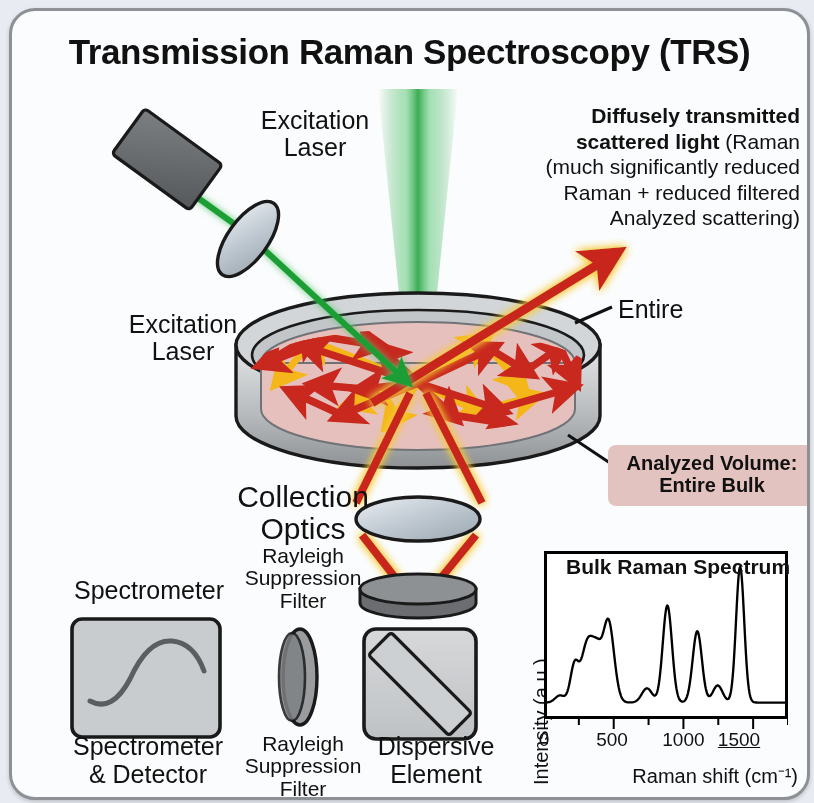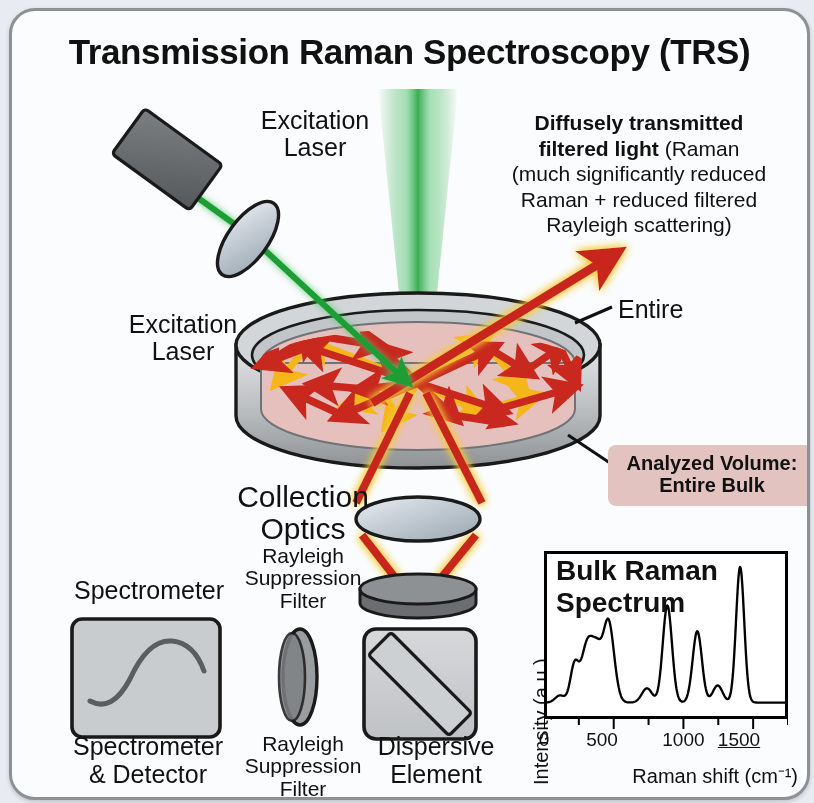"Diffusely transmitted" div.lbl { text-align: none -> right; top: 99px -> 92px }
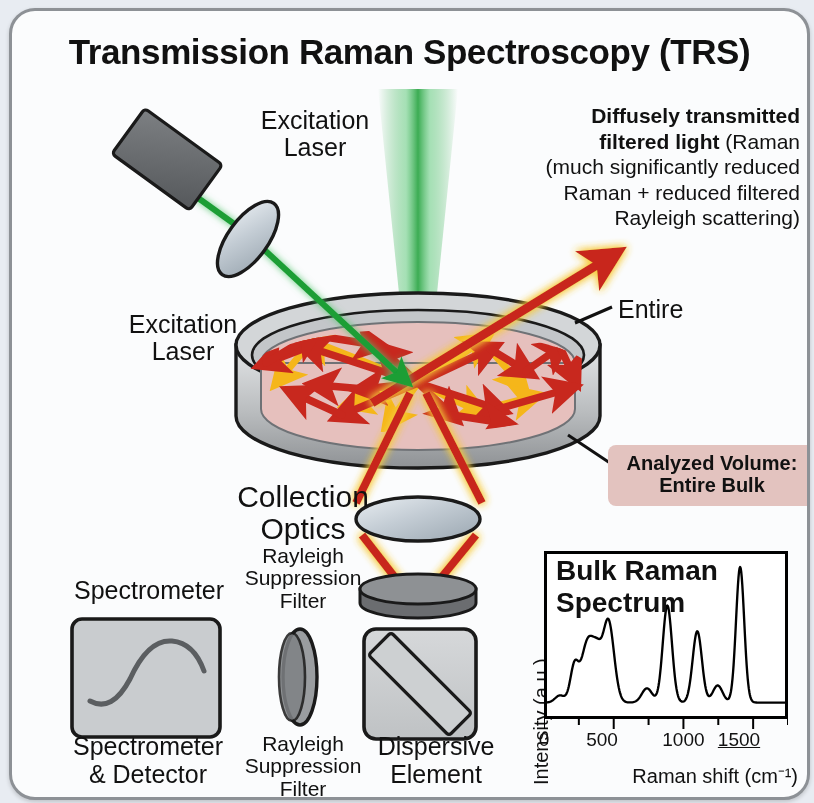"filtered light" span { text: filtered -> scattered }
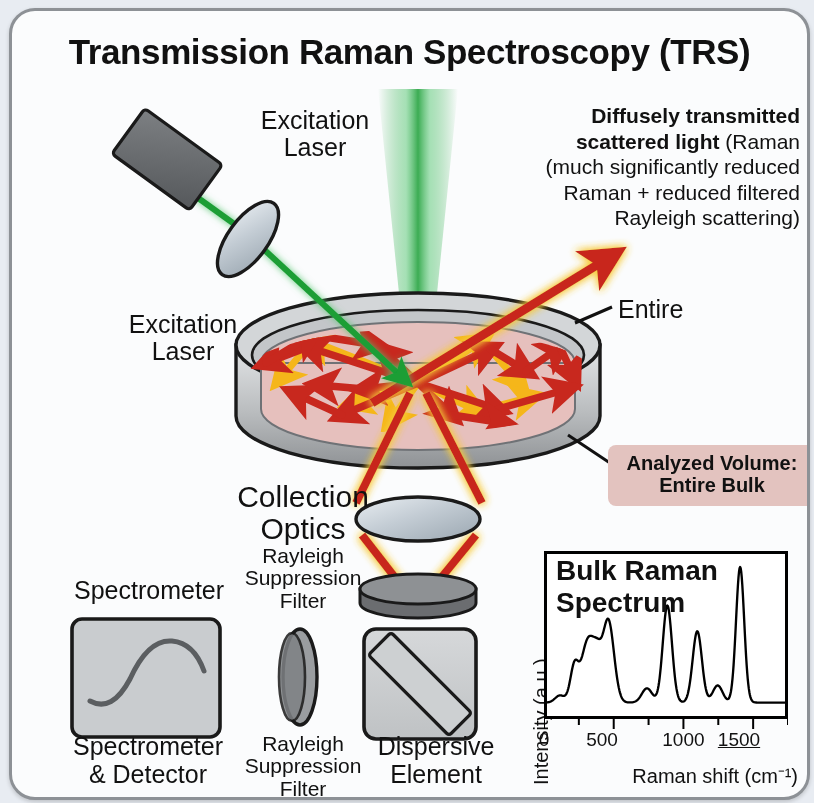"Rayleigh scattering)" span { text: Rayleigh -> Analyzed }
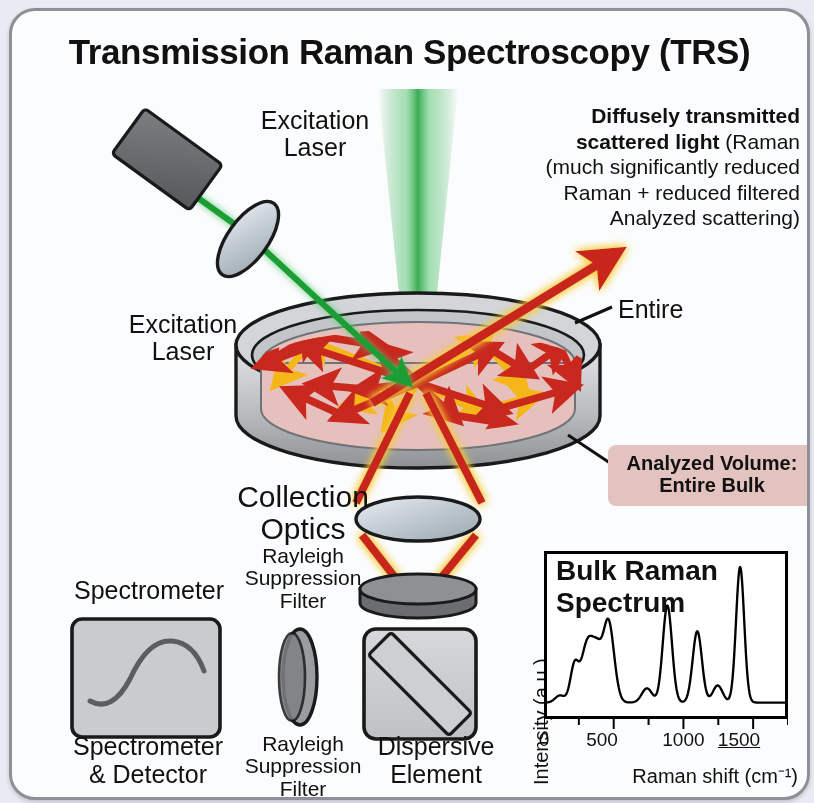"Bulk Raman Spectrum" #spec-title { font-size: 28px -> 21px; left: 50px -> 60px }
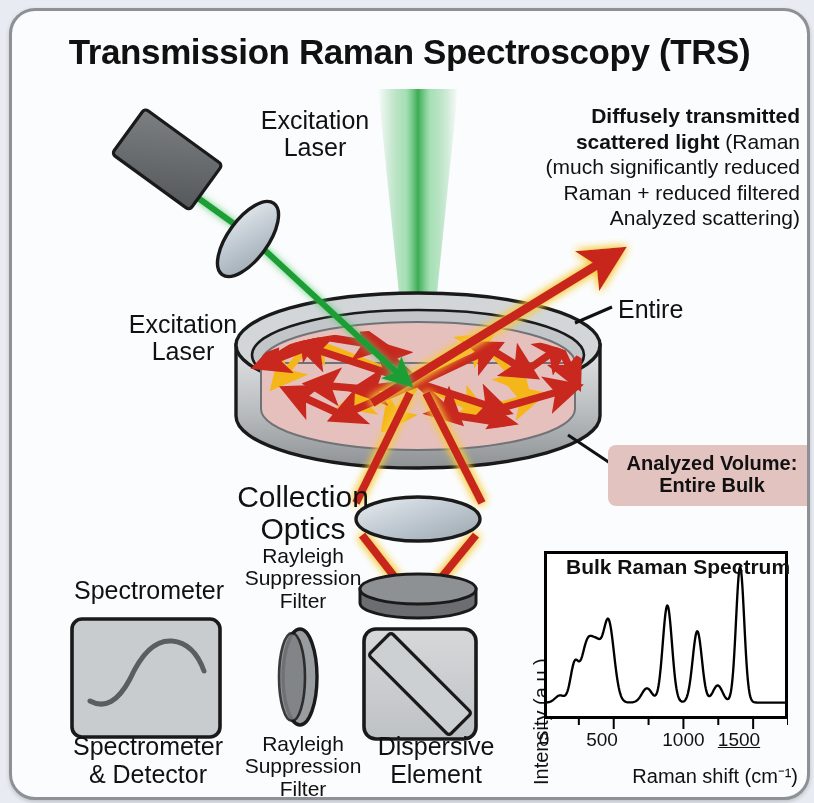"500" div.tk { left: 58px -> 68px }
